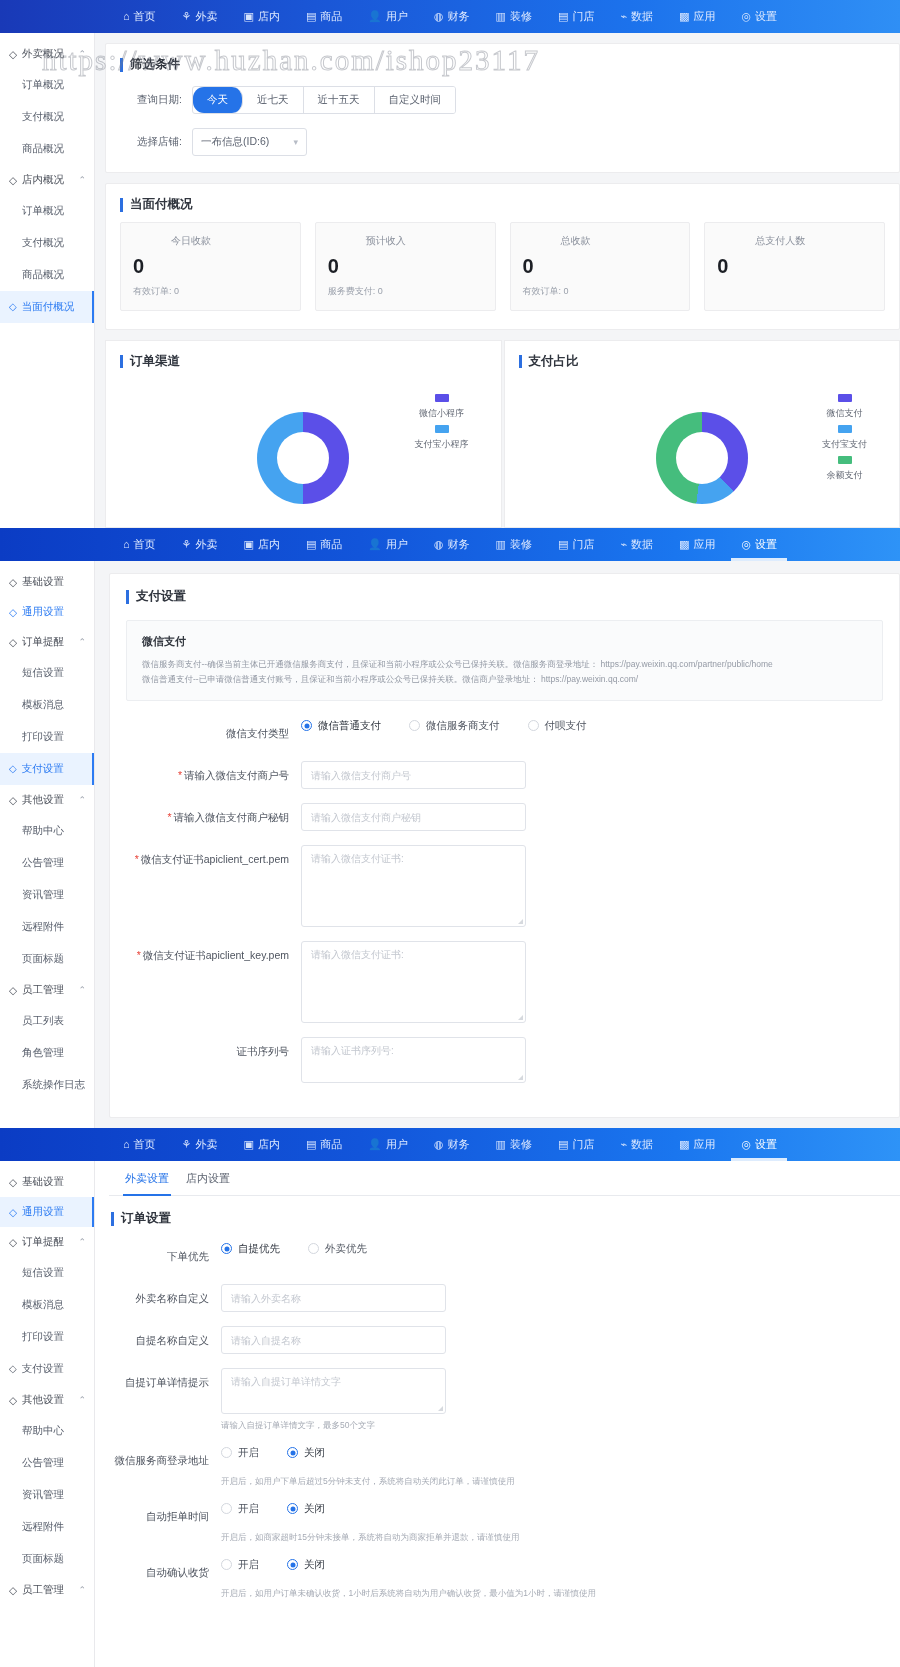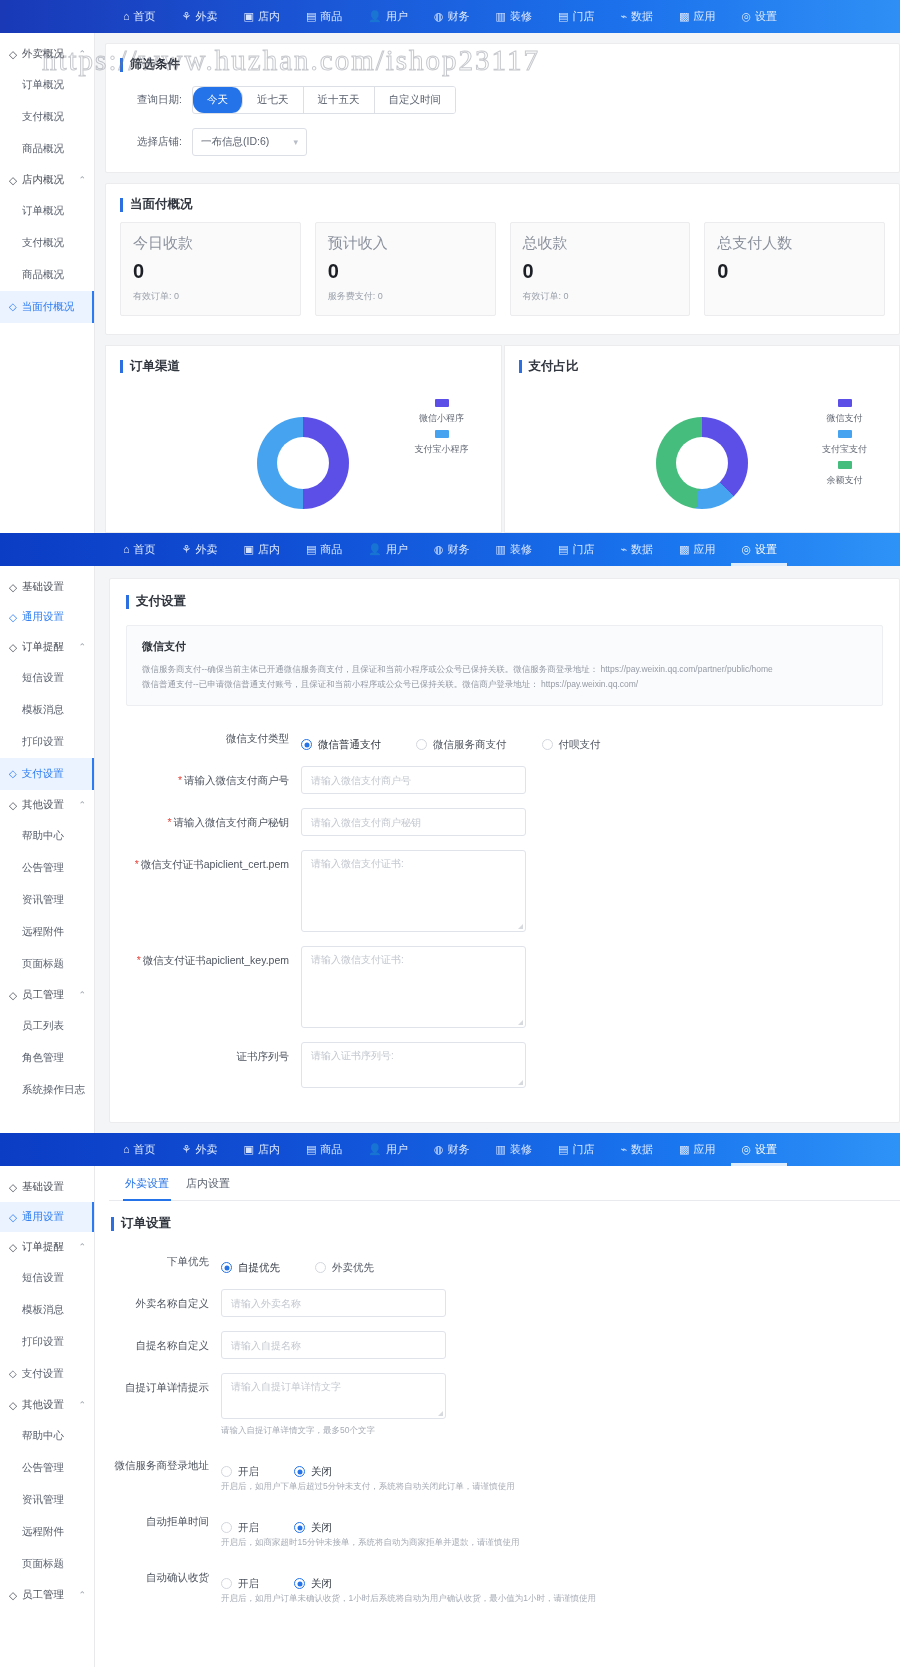"今日收款" .stat .t { font-size: 15px -> 10px; margin-left: none -> 38px }
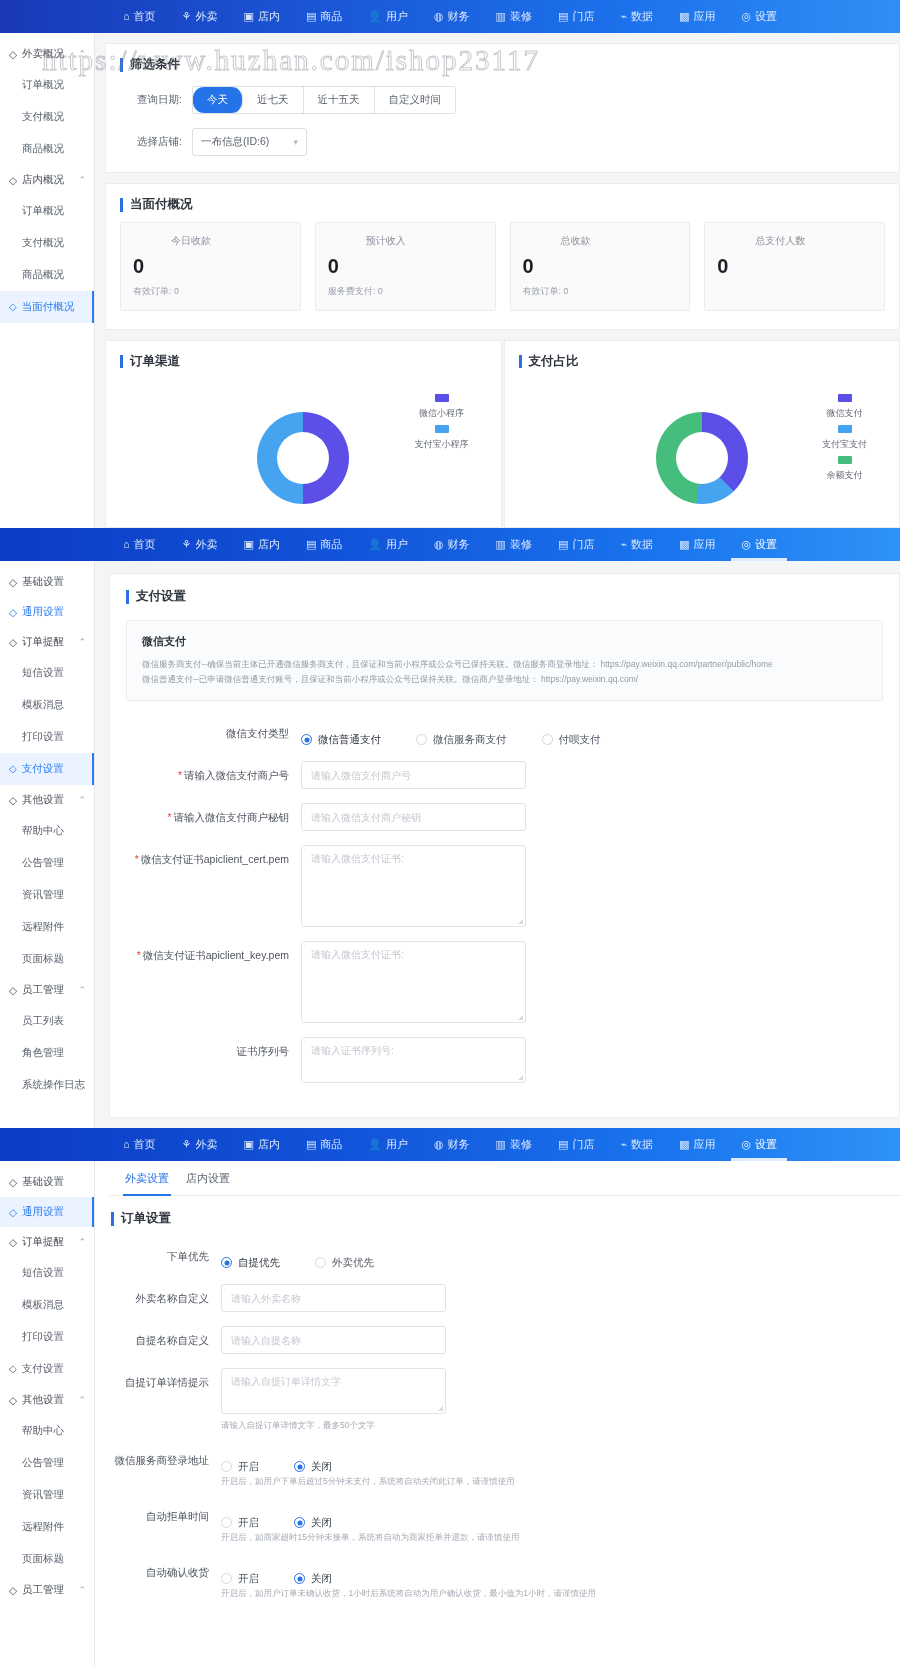"微信普通支付" .radios { align-items: flex-end -> flex-start; gap: 13px -> 6px }
